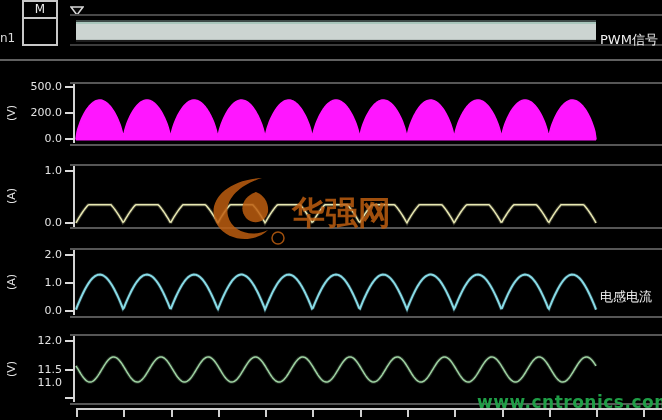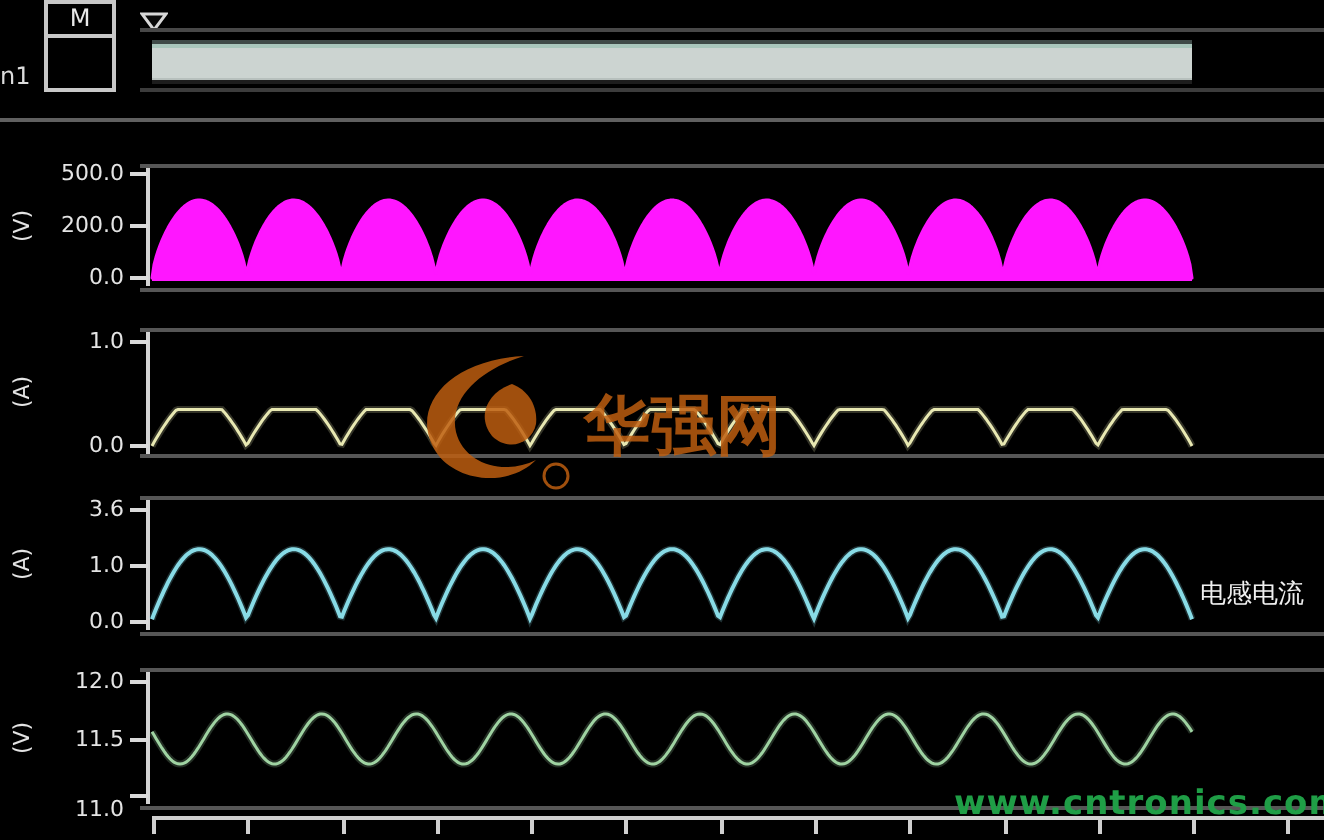"PWM信号" div.right-label { html: none -> <div>PWM信号</div> }
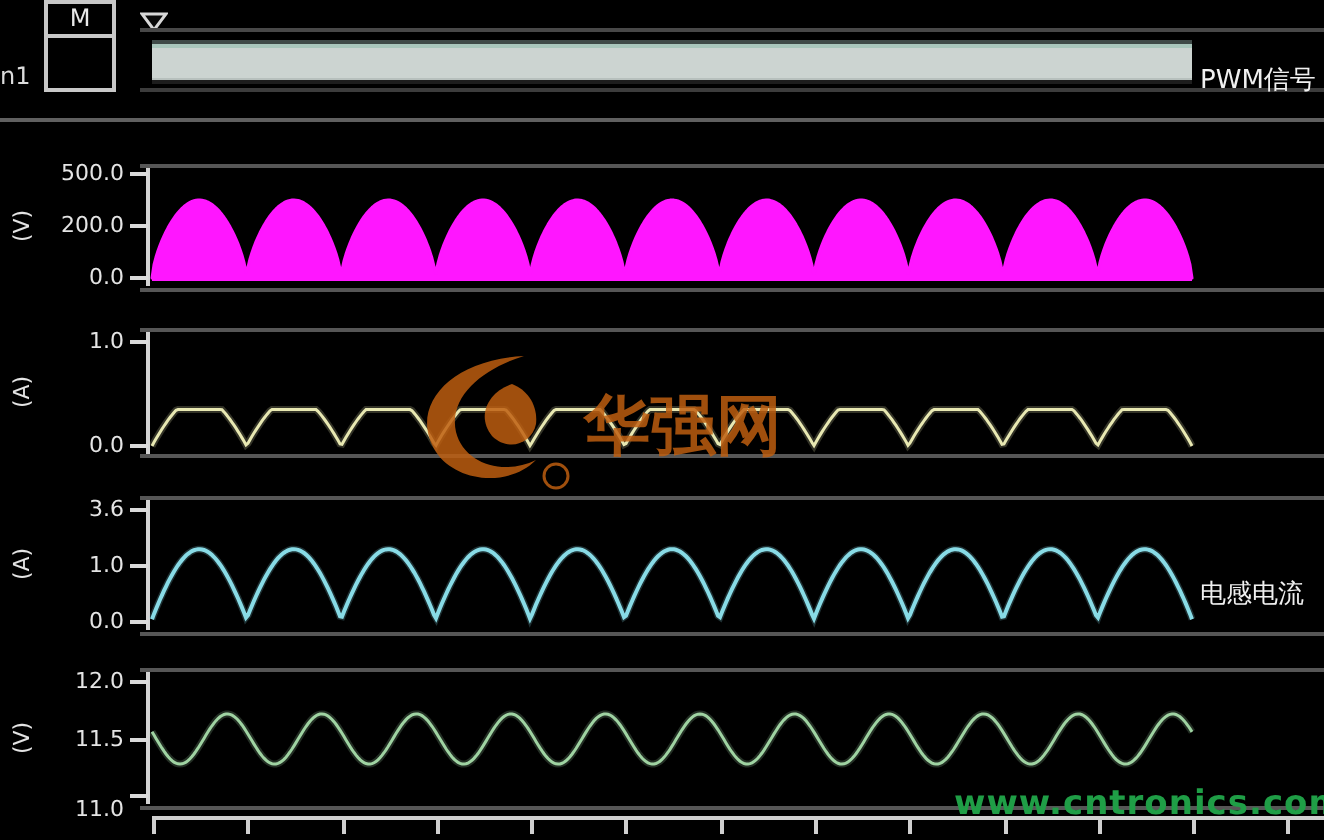"3.6" div.tick-label { text: 3.6 -> 2.0 }
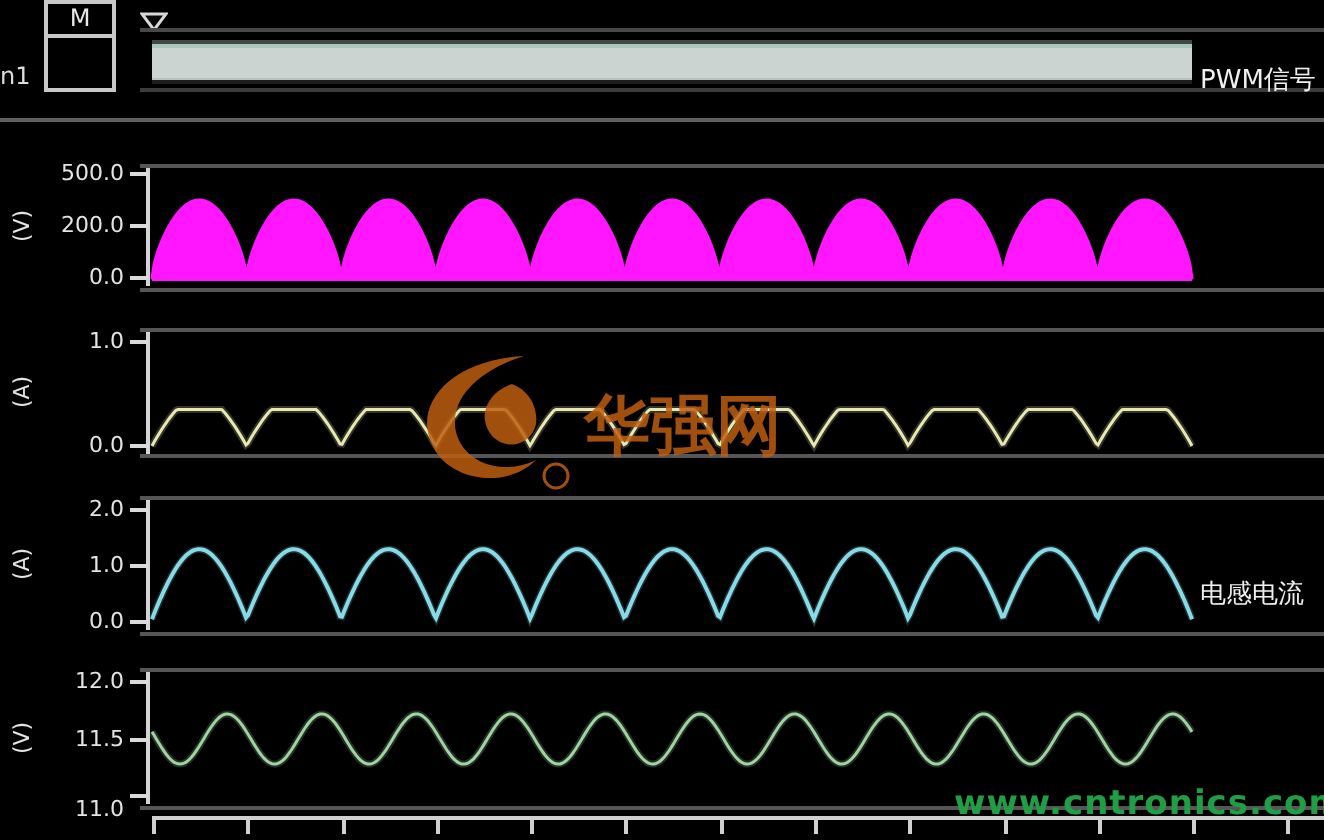"11.0" div.tick-label { margin-top: 22px -> none }
